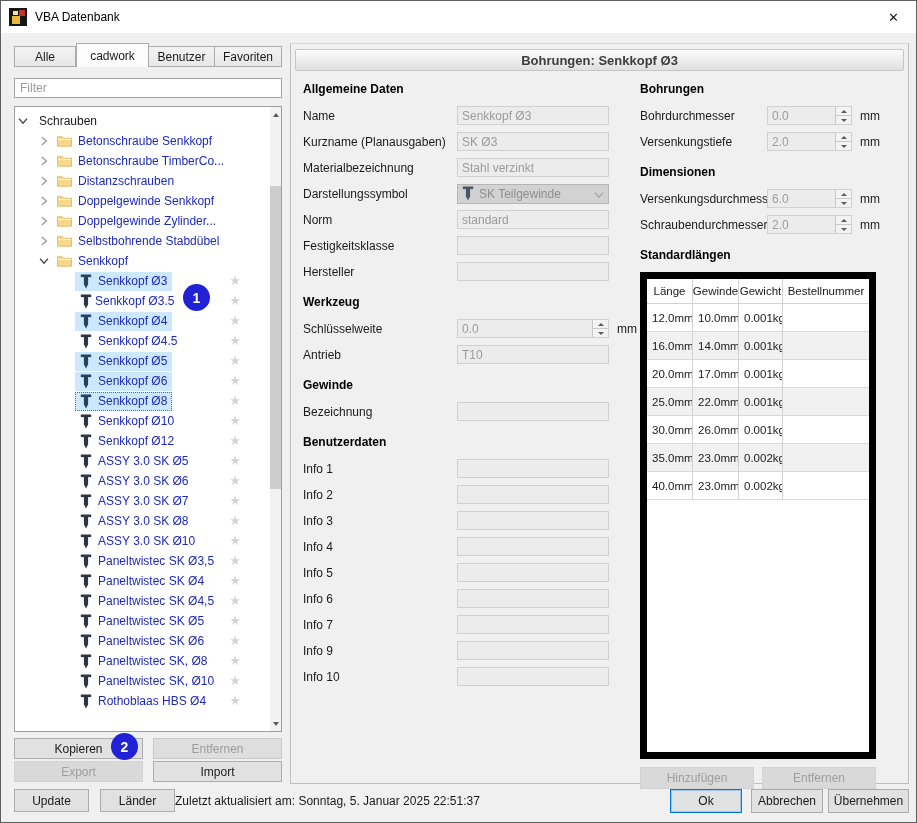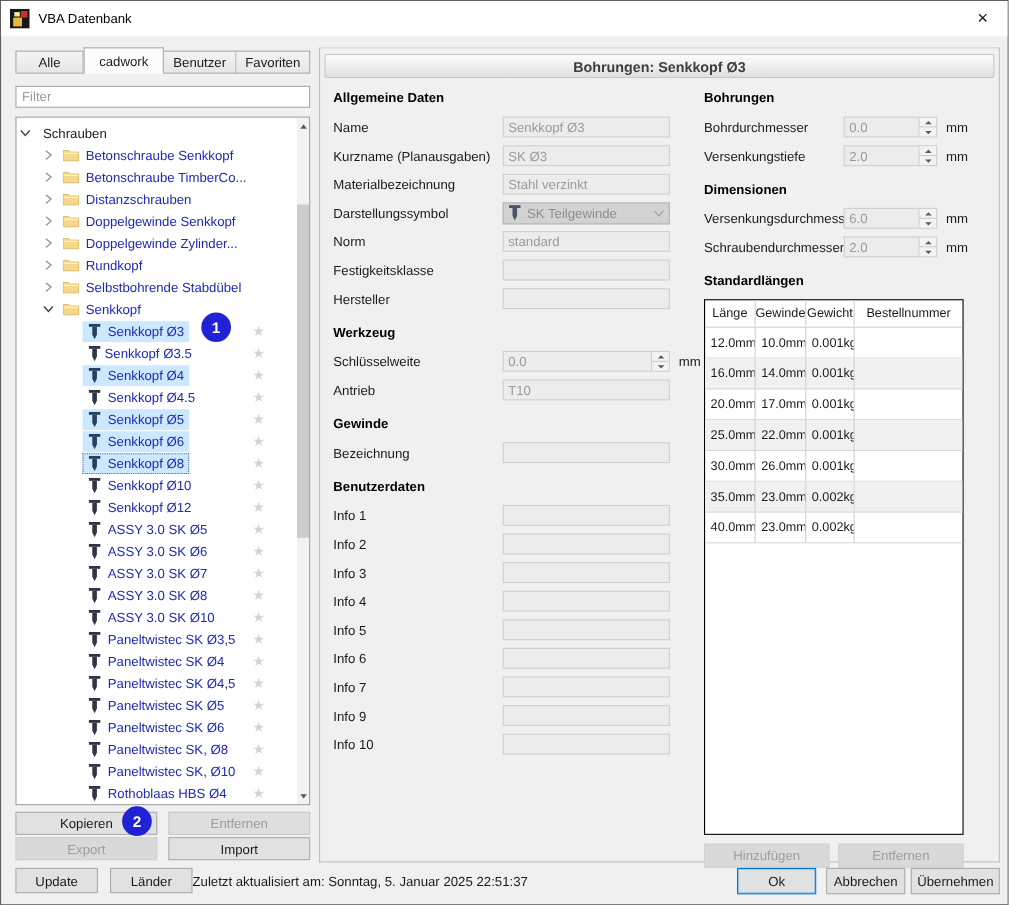"Rundkopf" div.tree-row { html: <div> <span> <svg> <path></path> </svg> </span> <span> <svg> <path></path> <path></path> </svg> </span> <span>Rundkopf</span> </div> -> none }
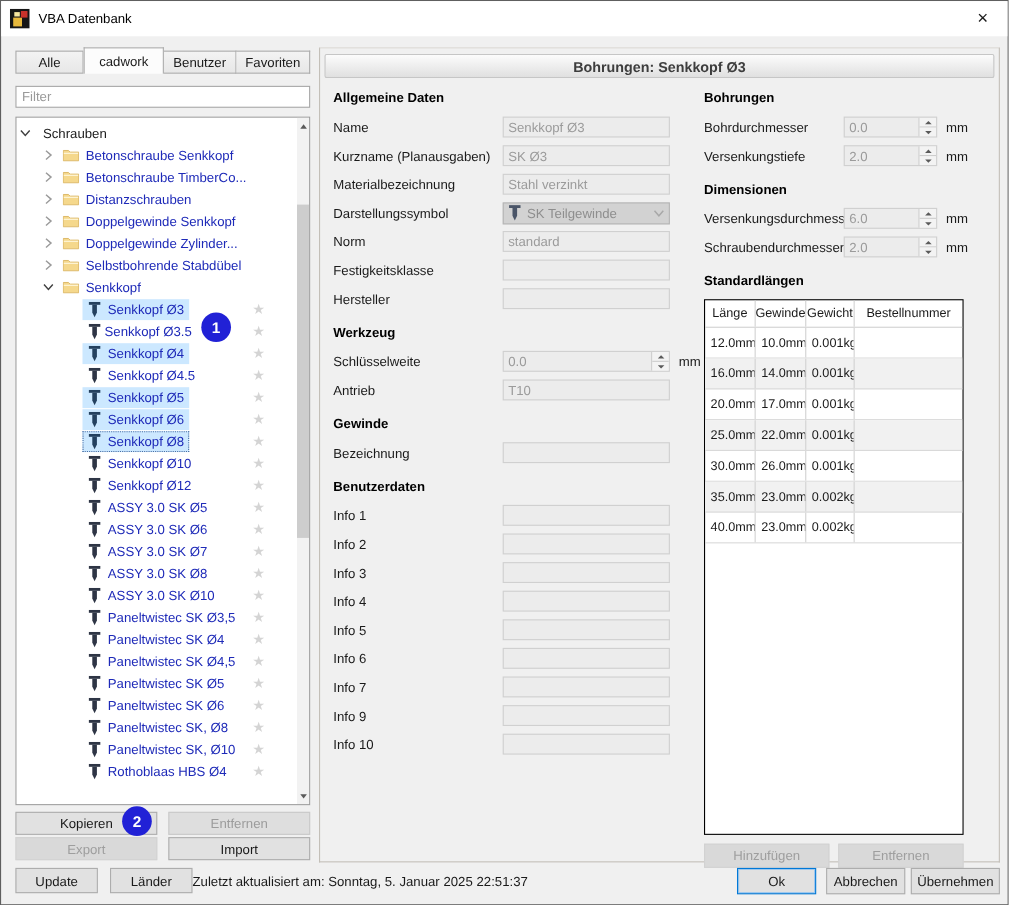"Länge" .slen-table { border: 1px solid #000000 -> 7px solid #000000 }
